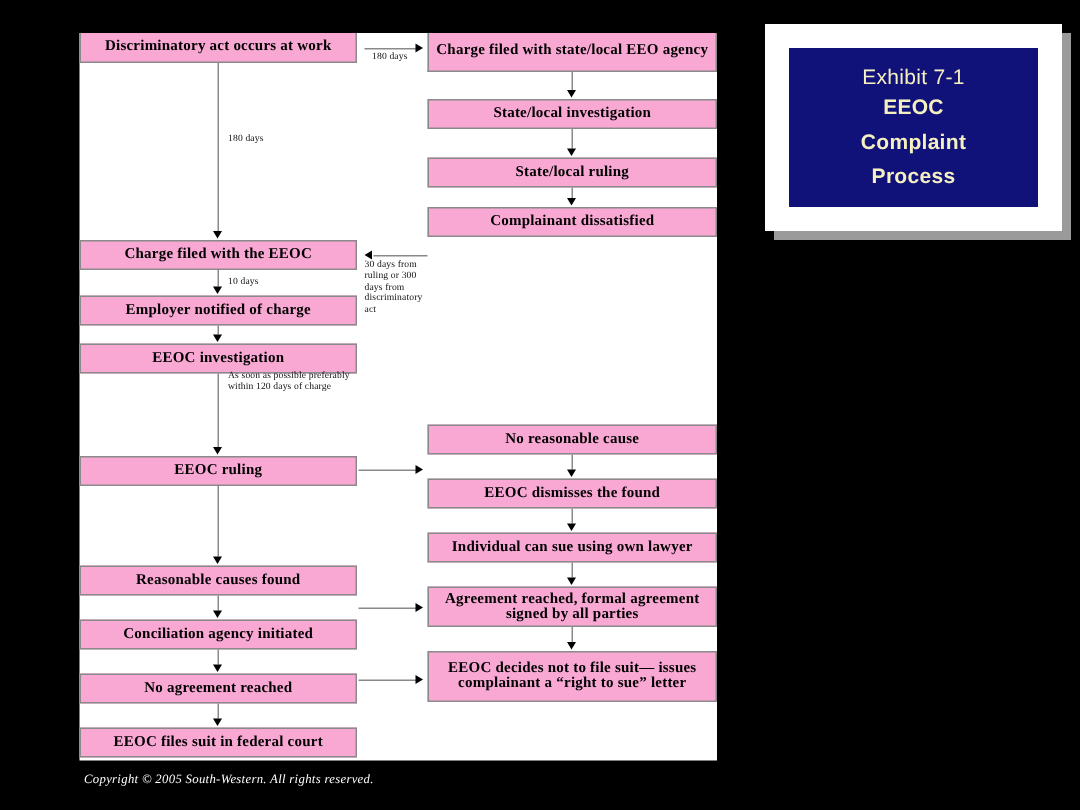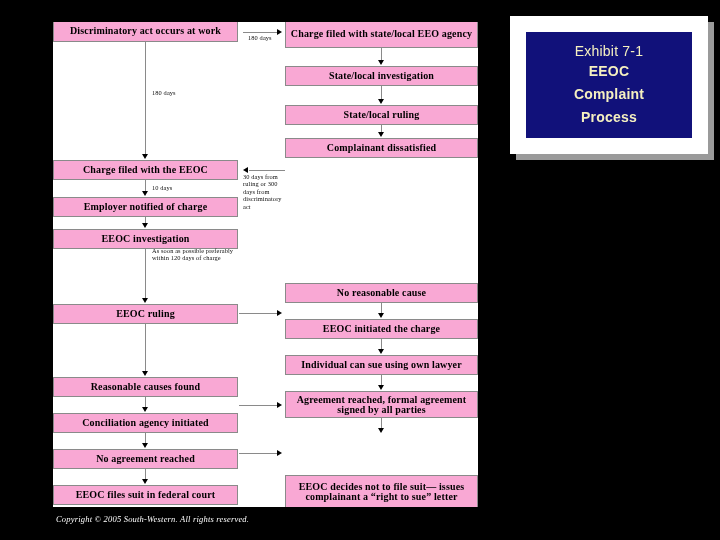"EEOC initiated the charge" div.fbox { text: initiated the charge -> dismisses the found }
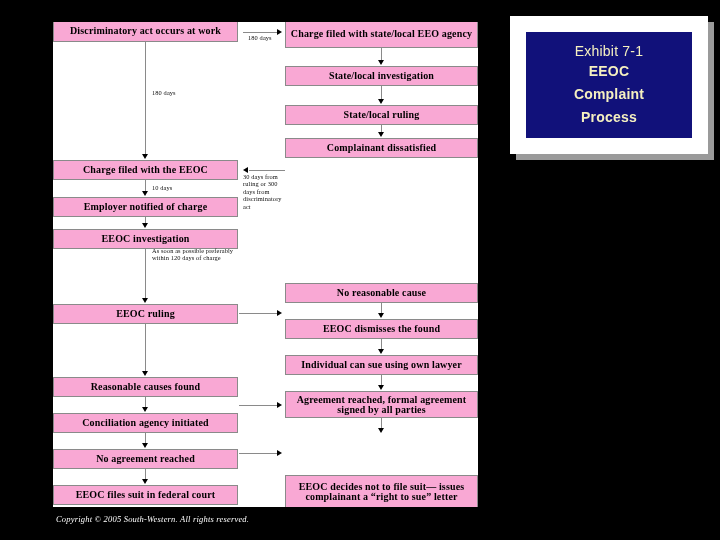"EEOC decides not to file" div.fbox { margin-top: 41px -> none }
